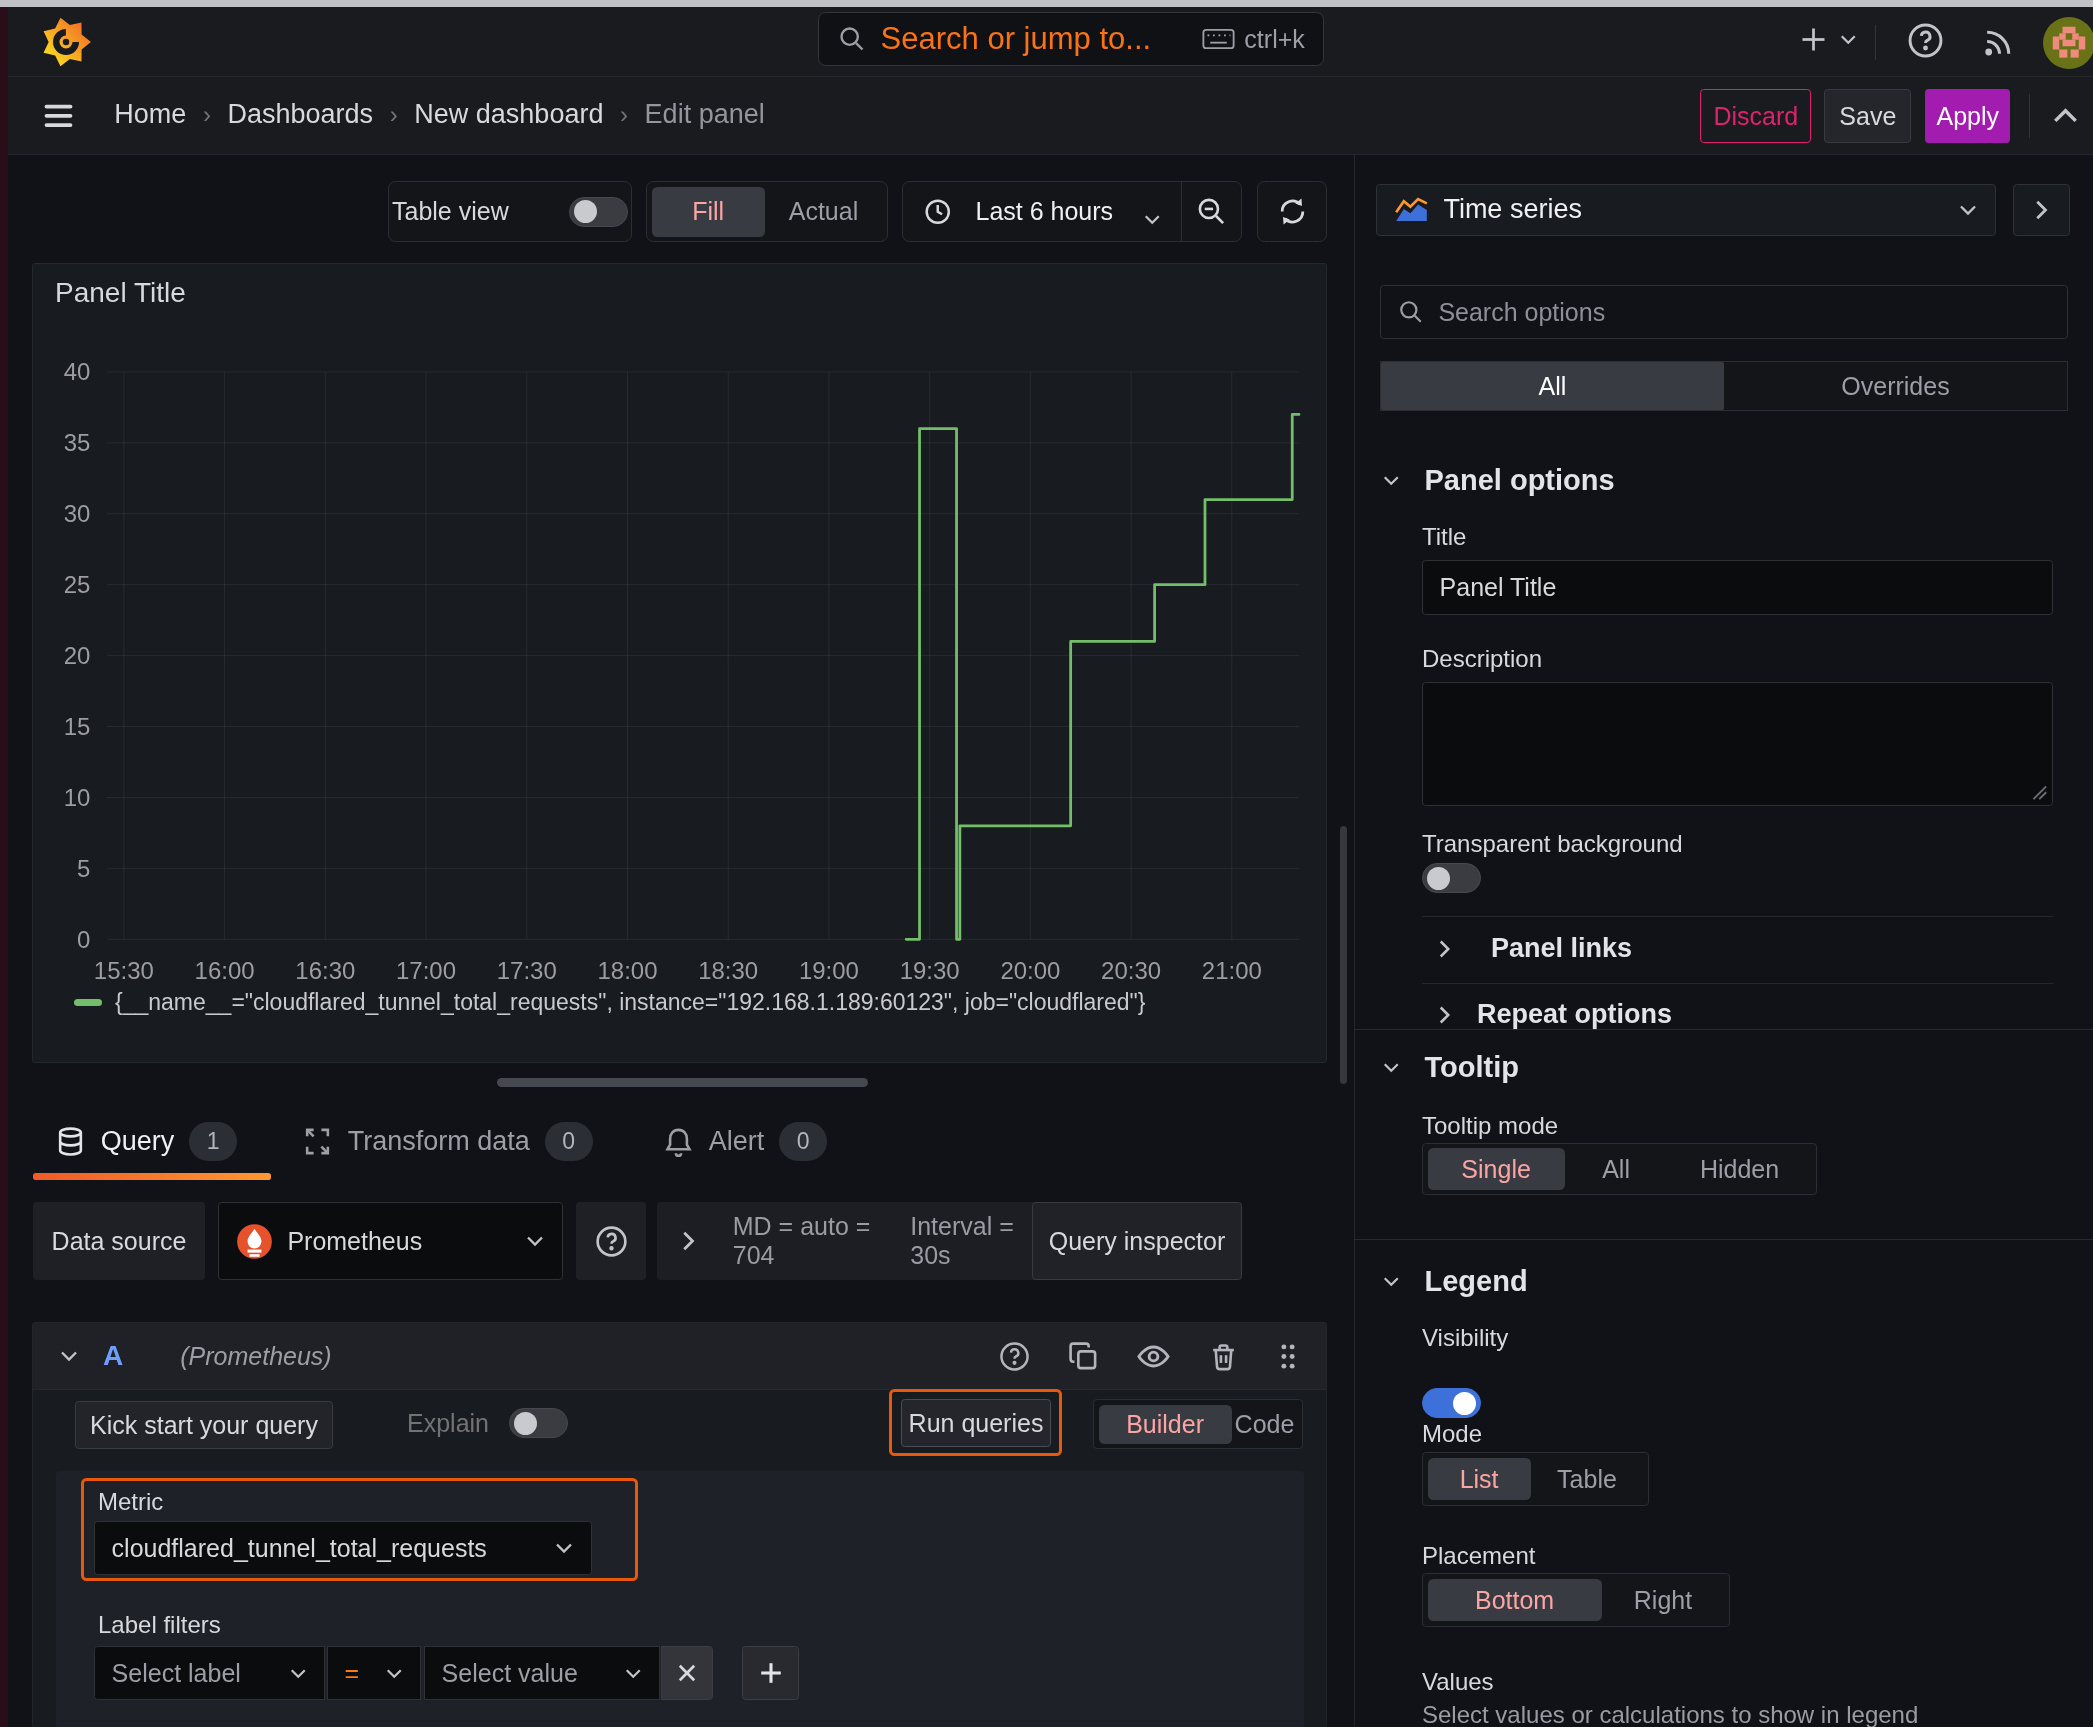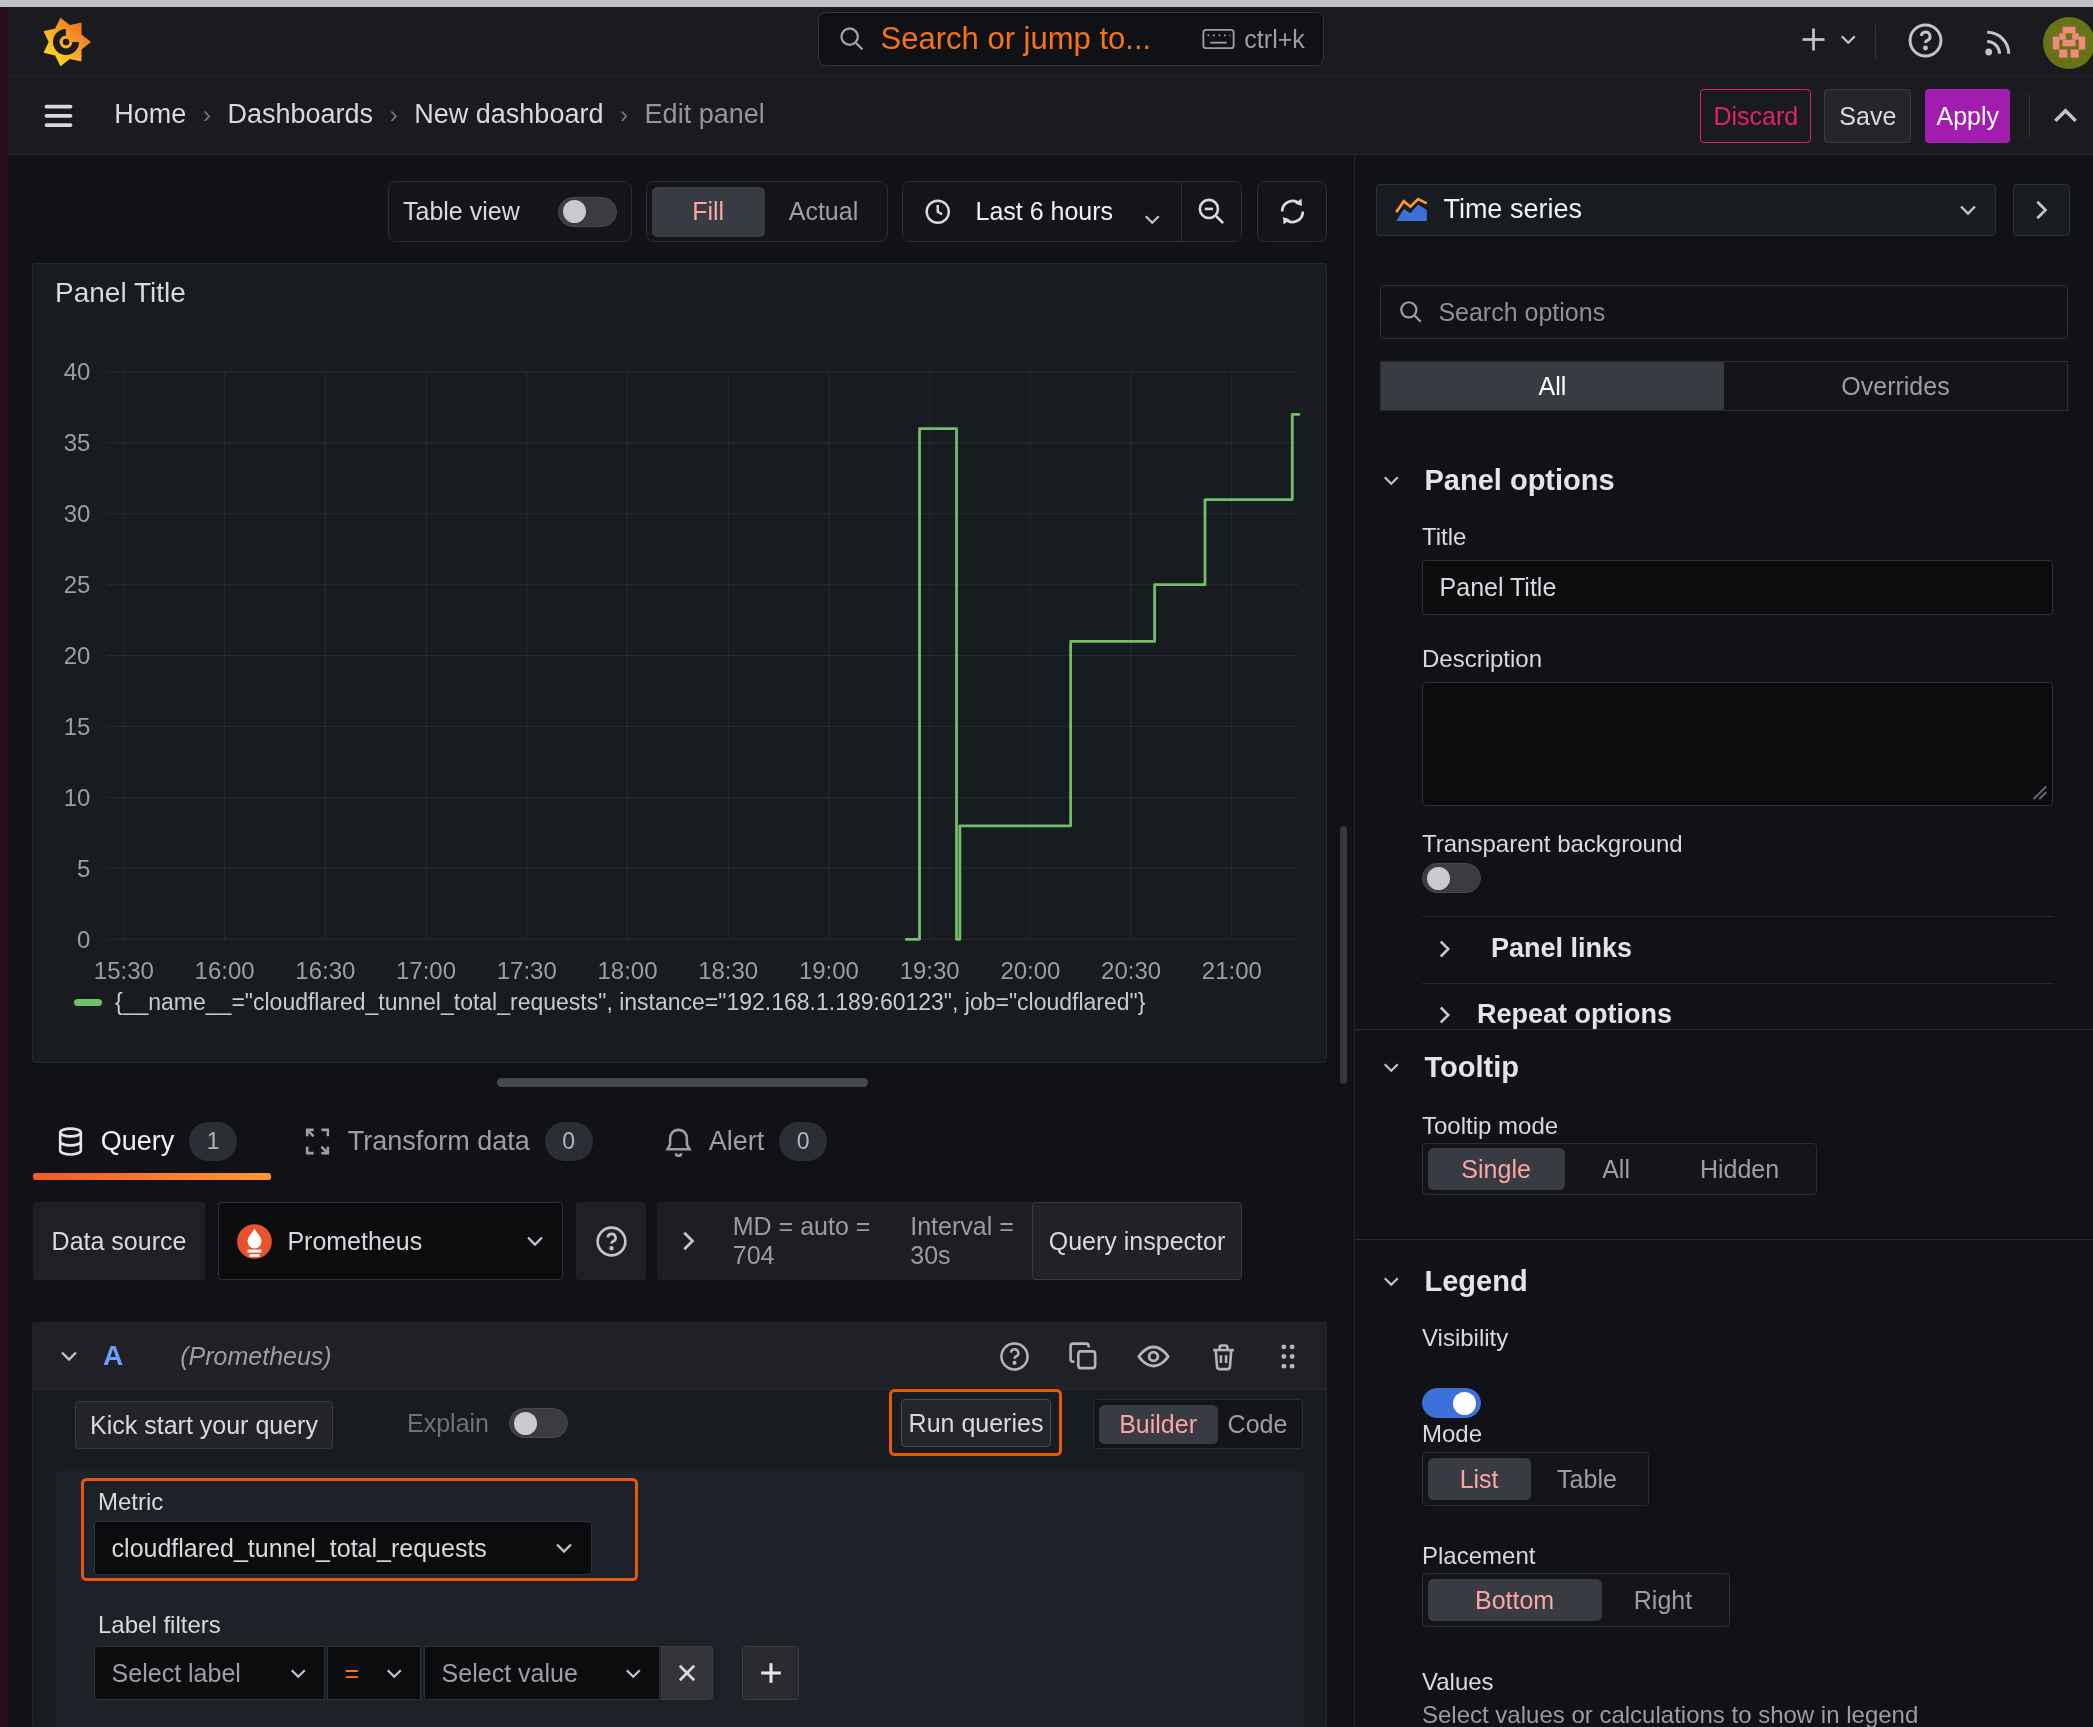"Table view" div.abs { padding: 0 14px -> 0 3px }
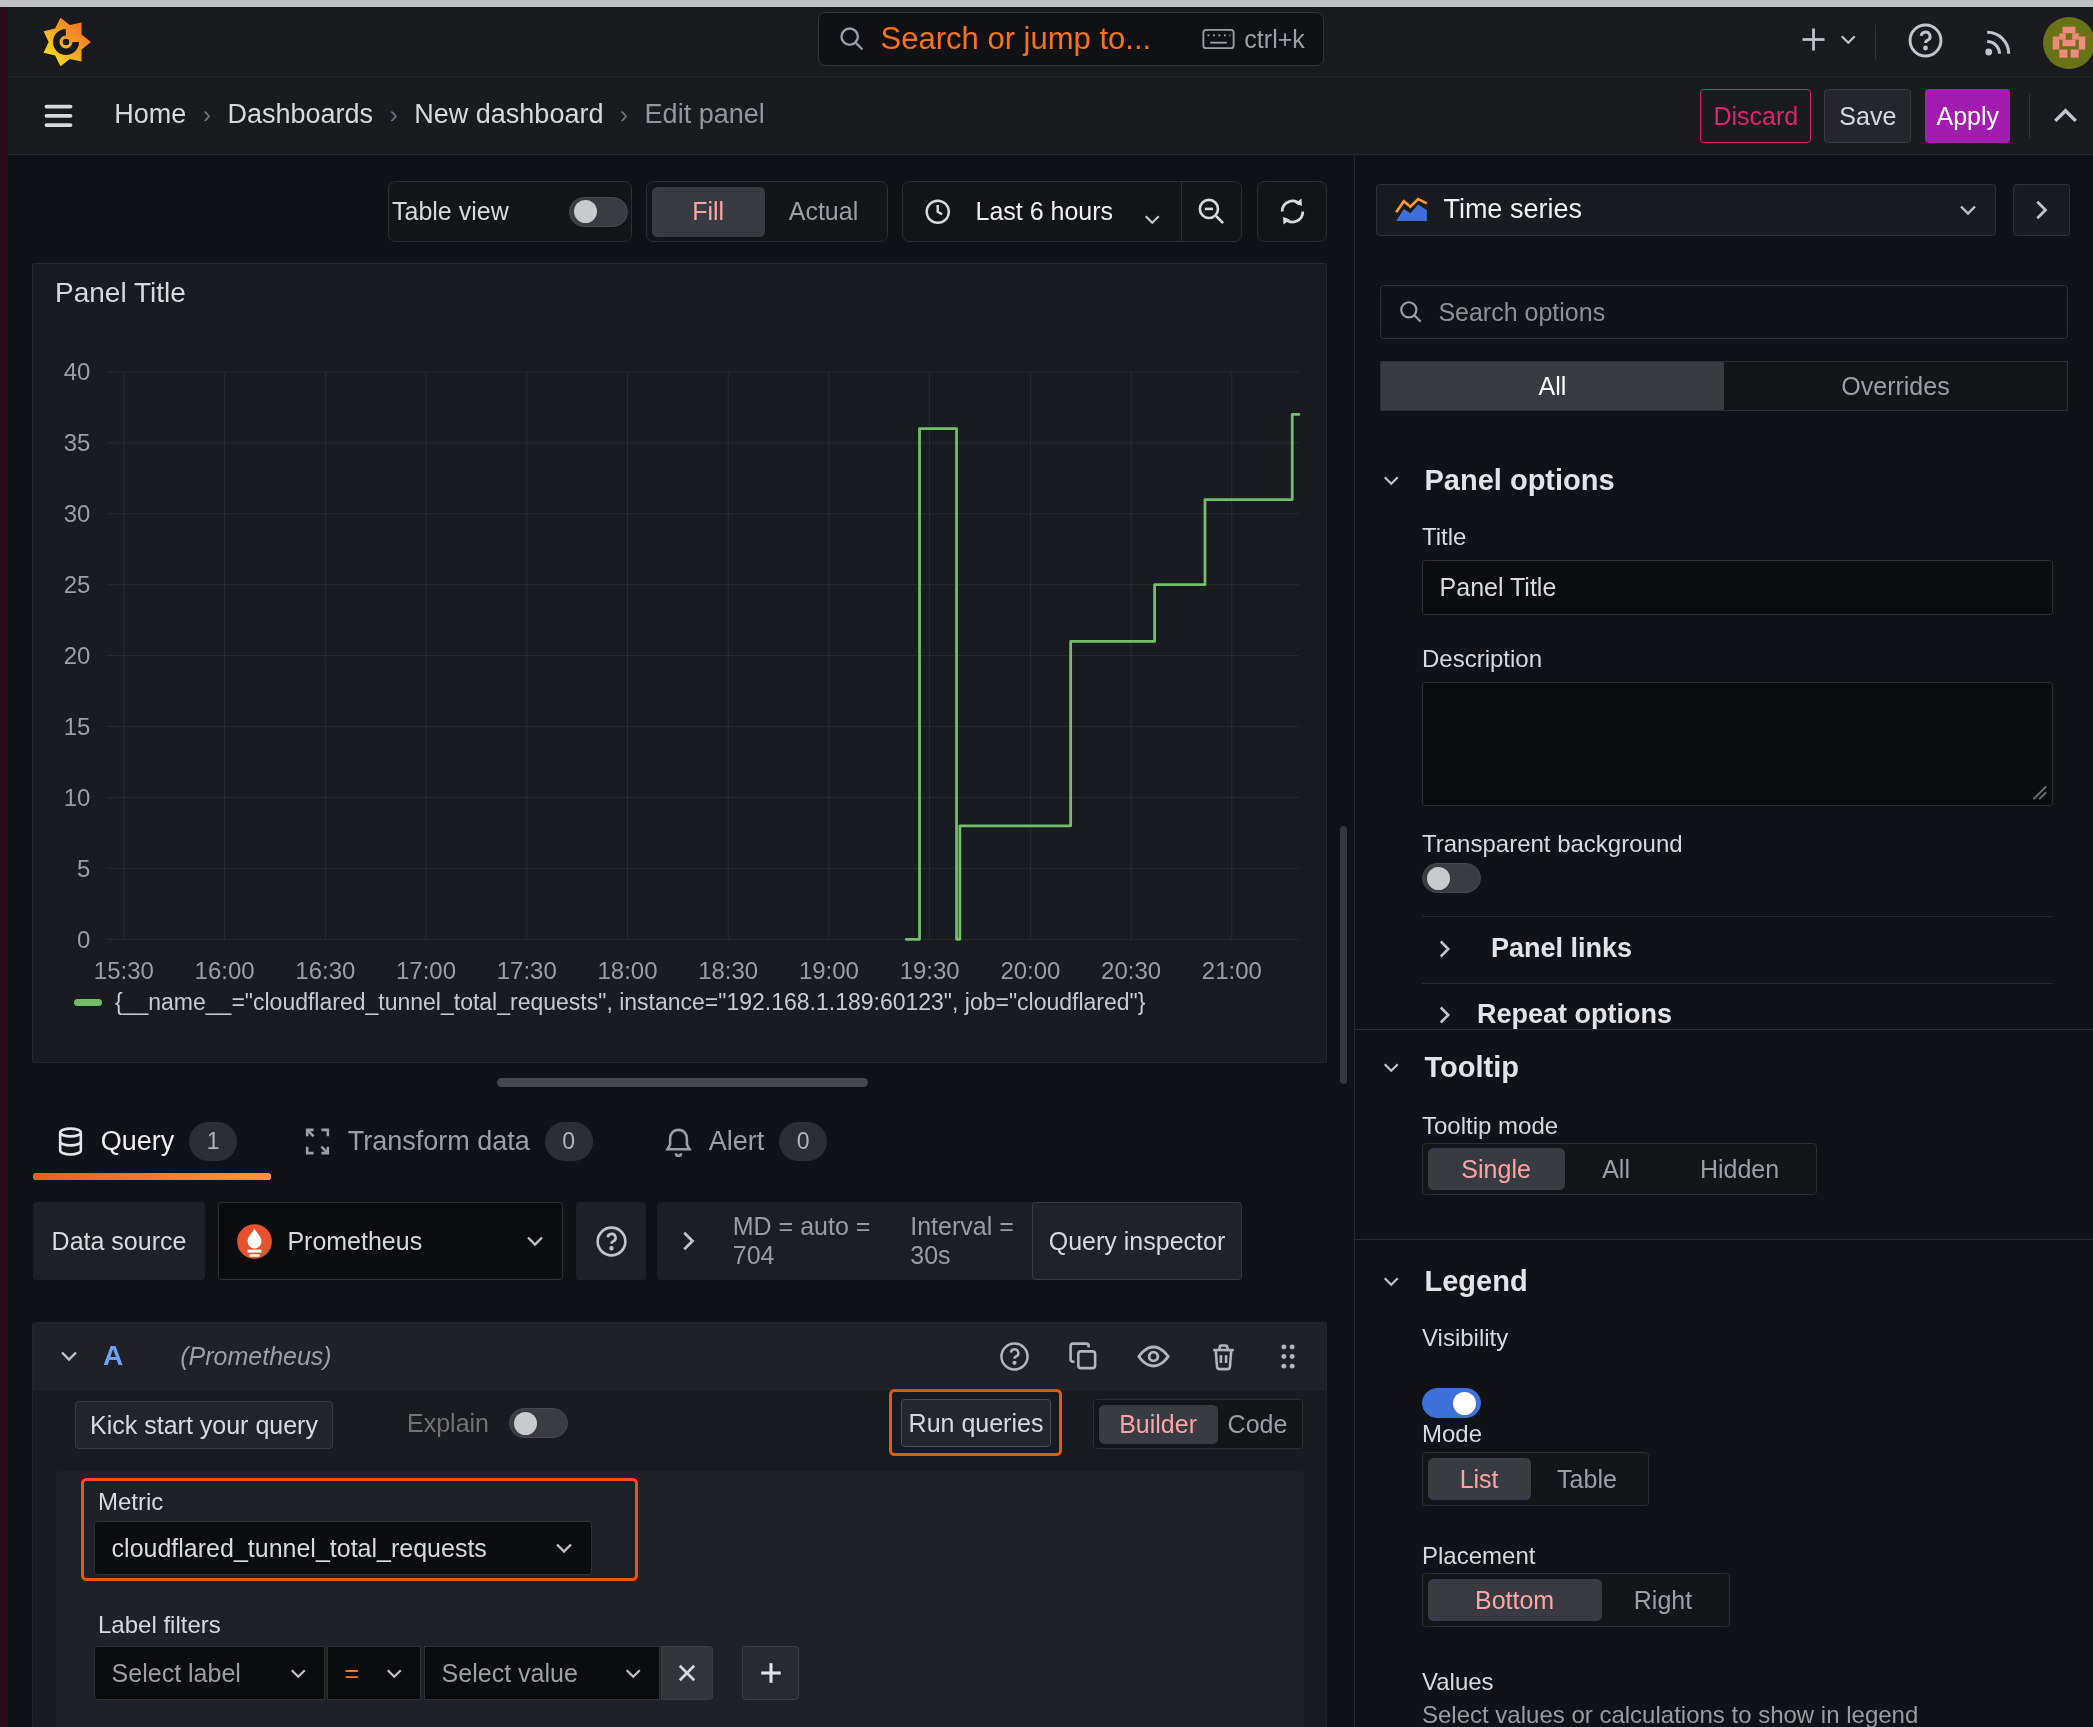"Builder" span.seg-chip { width: 119px -> 133px }
